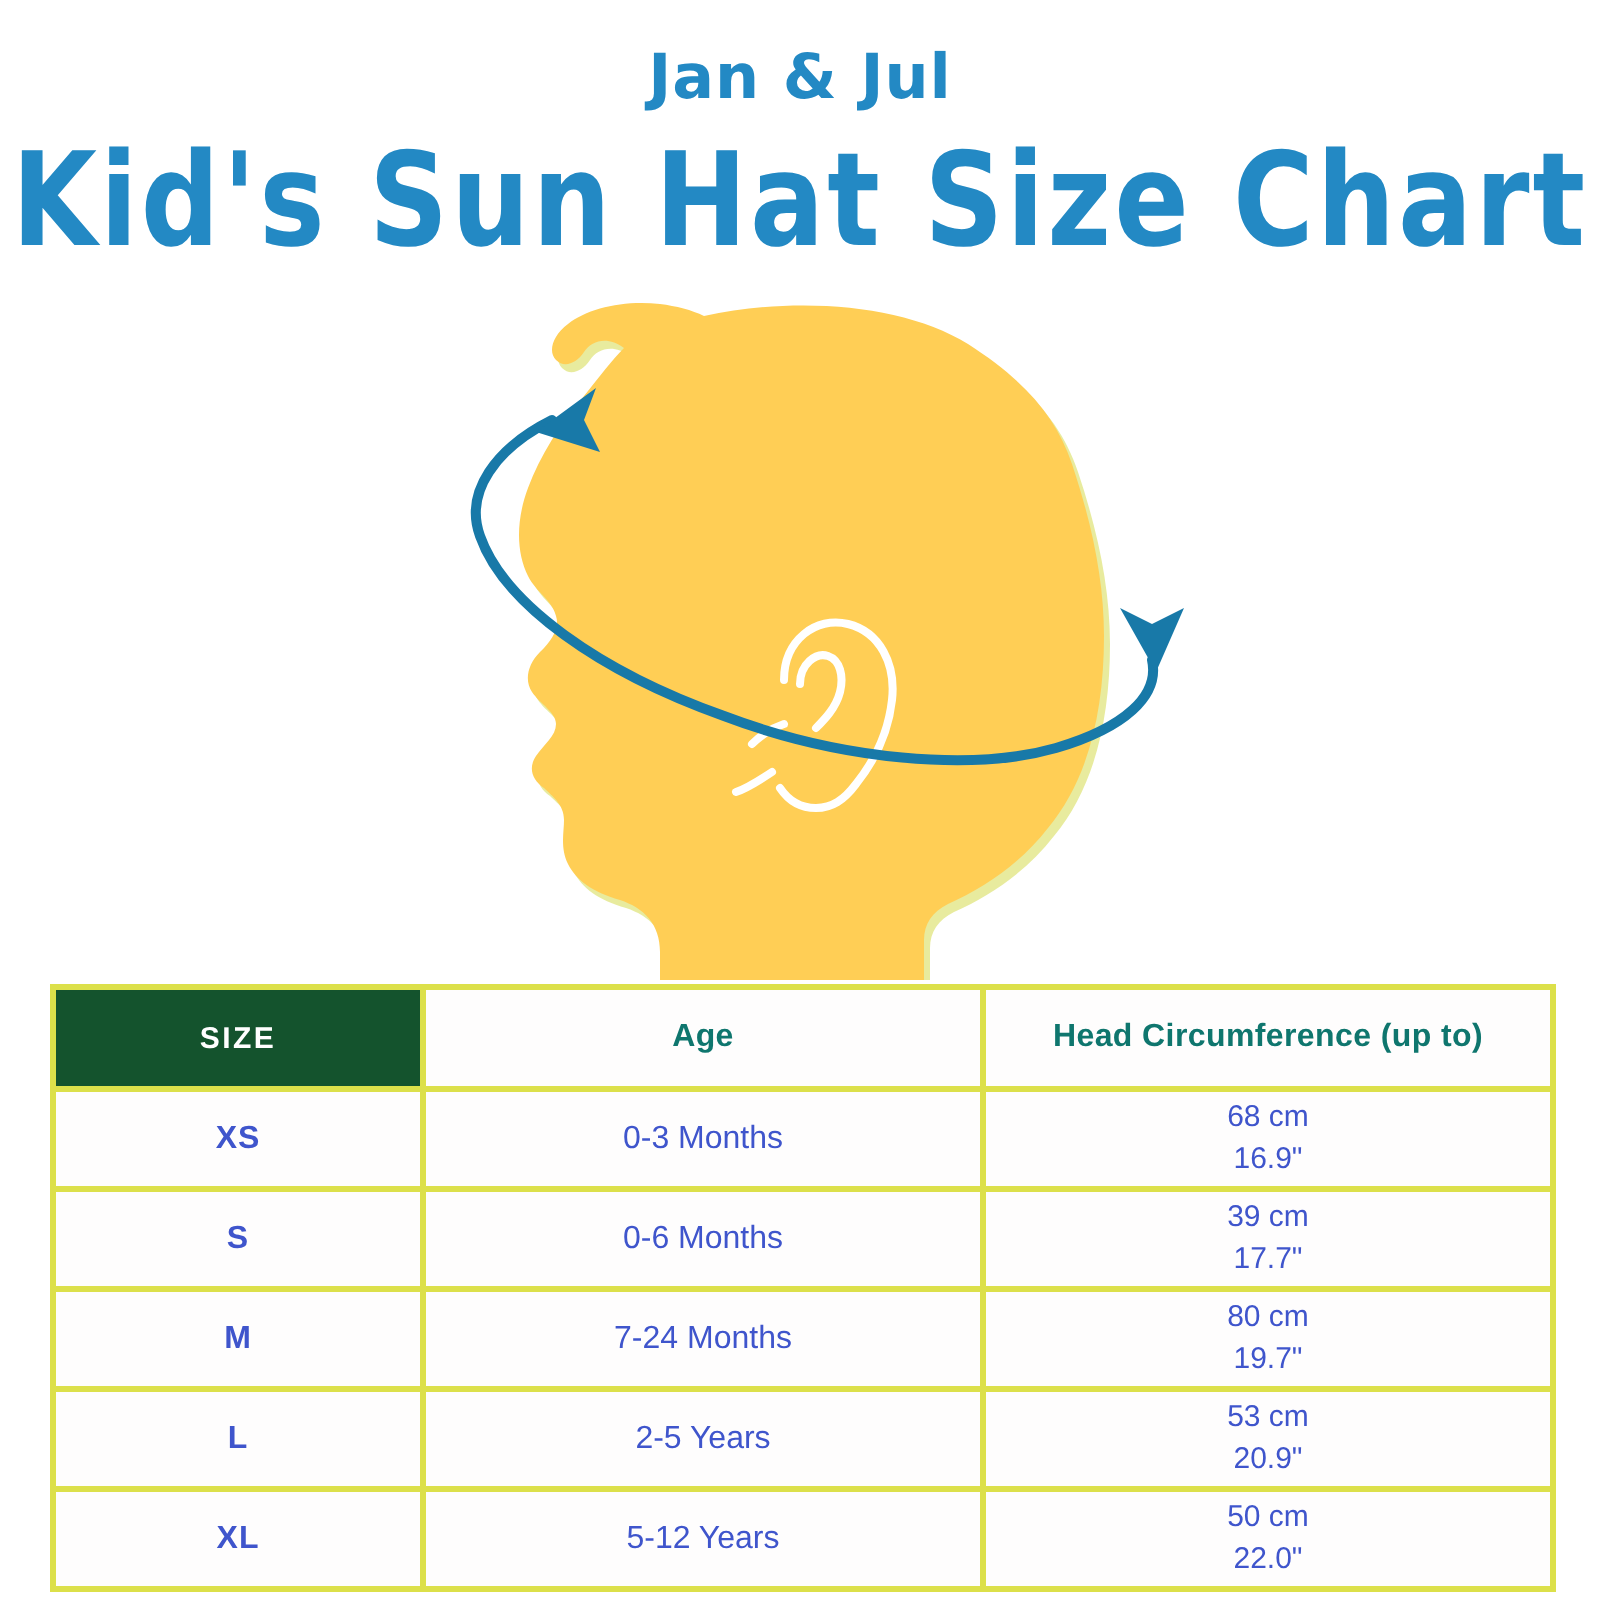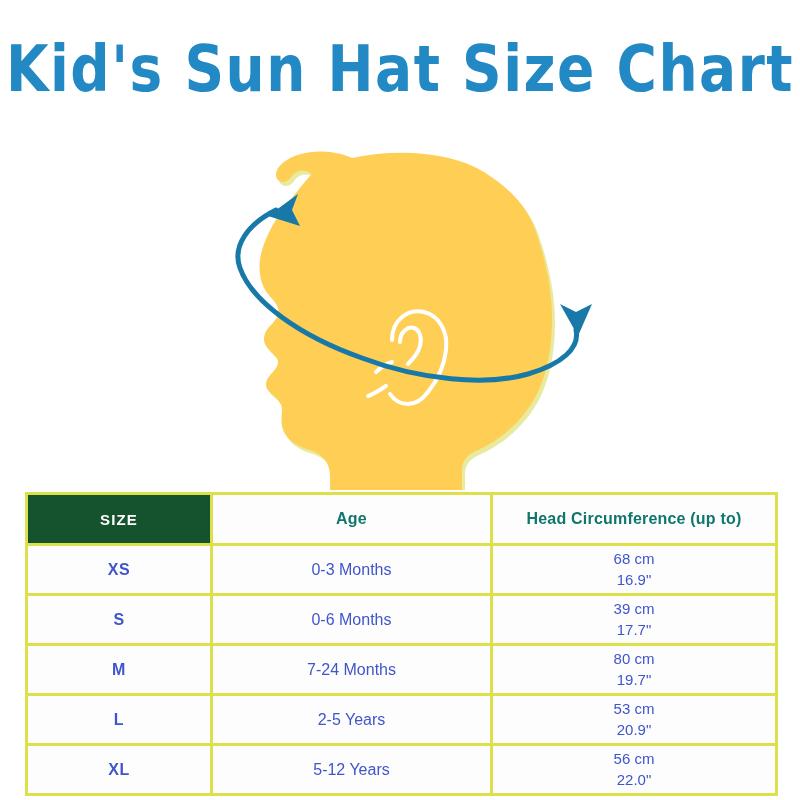"Jan & Jul" div.brand { html: none -> <div>Jan &amp; Jul</div> }
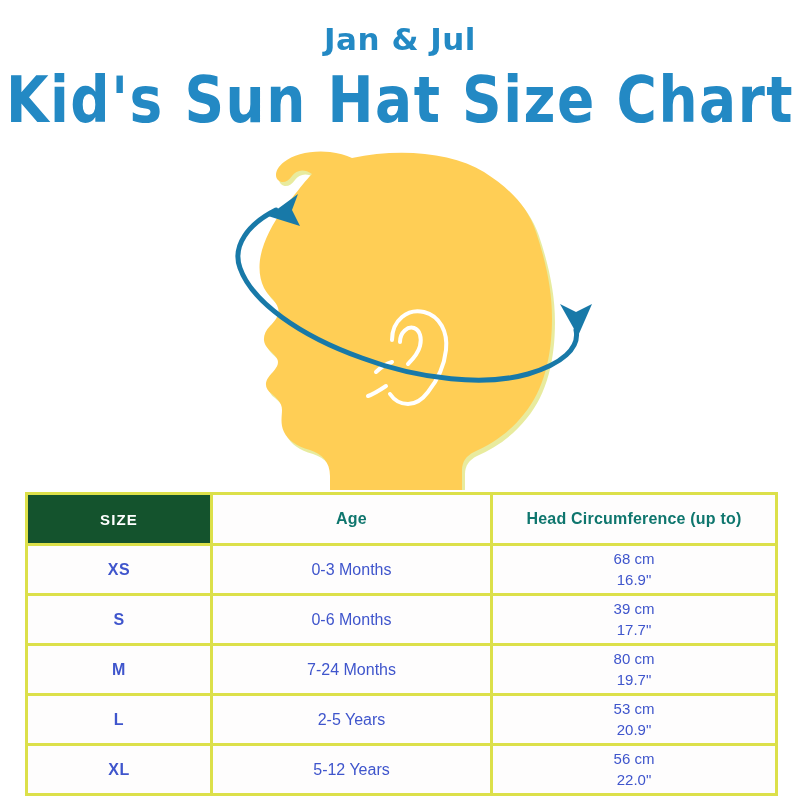"56 cm" span.cm { text: 56 -> 50 }
